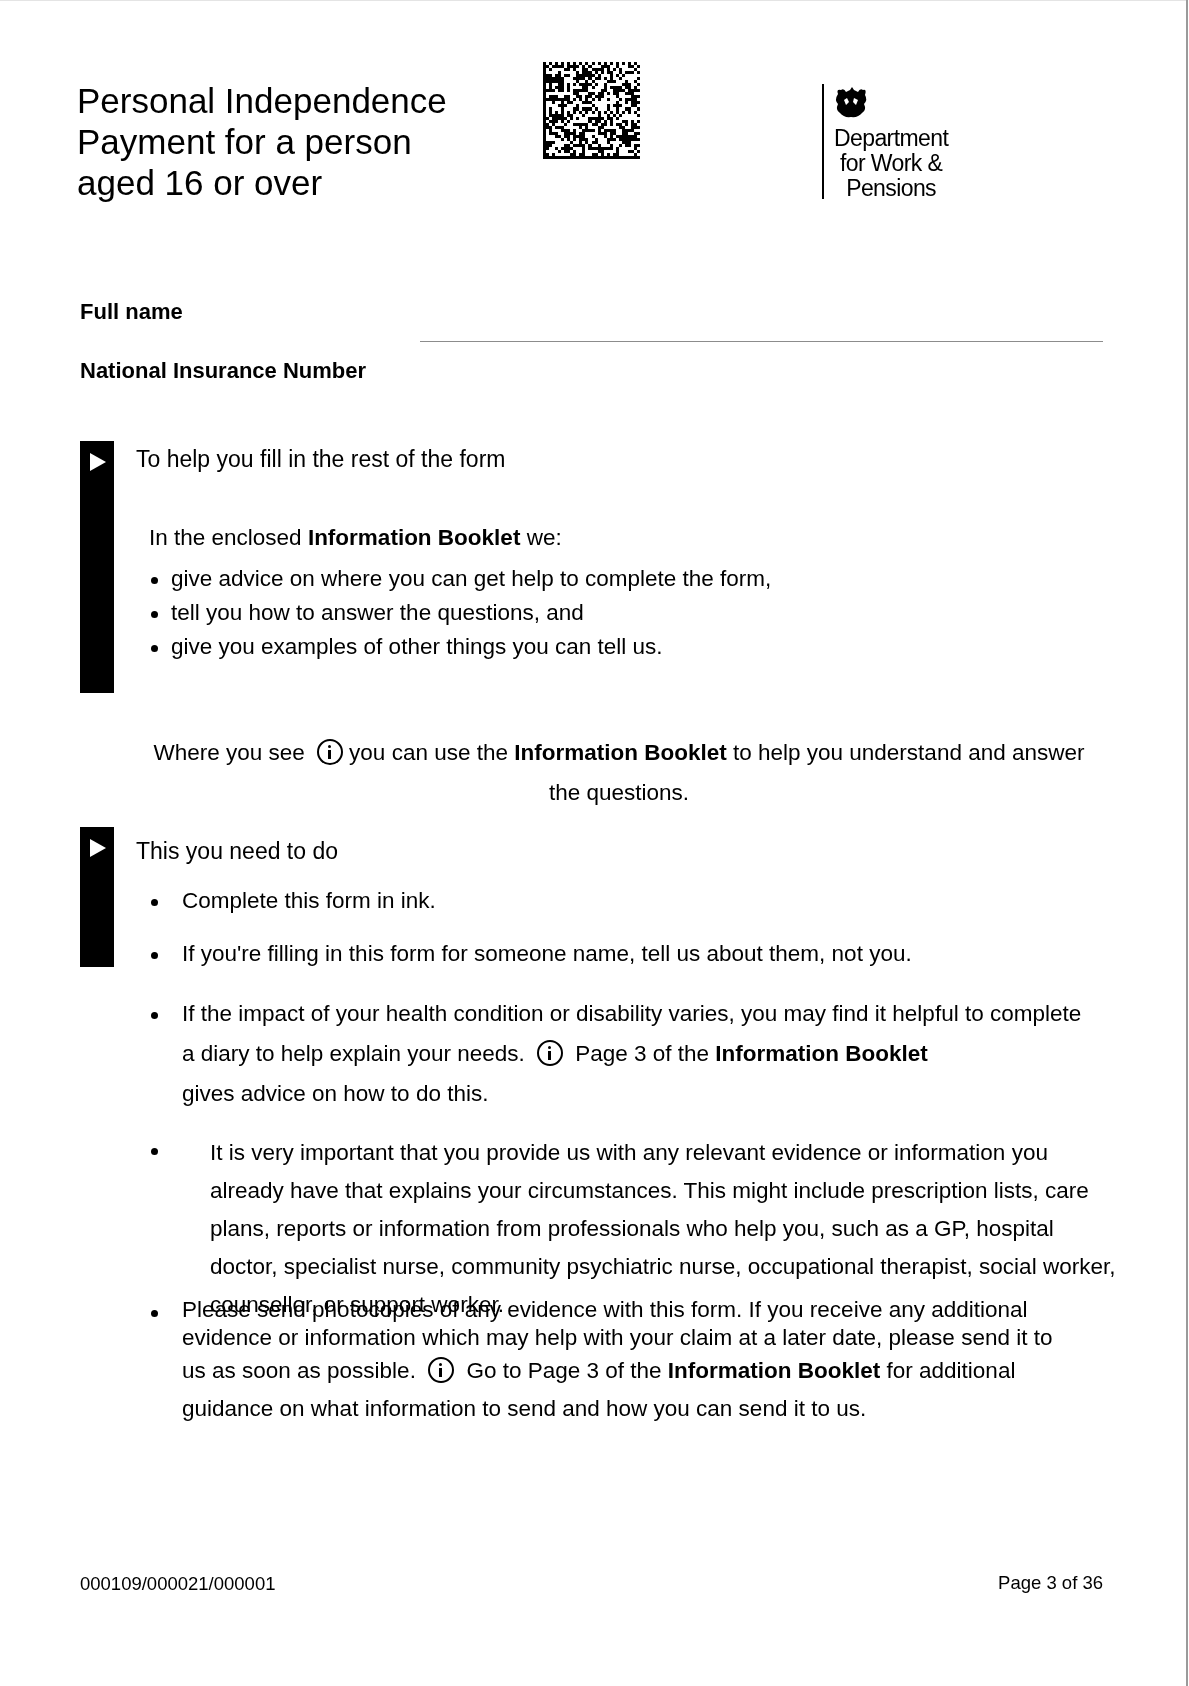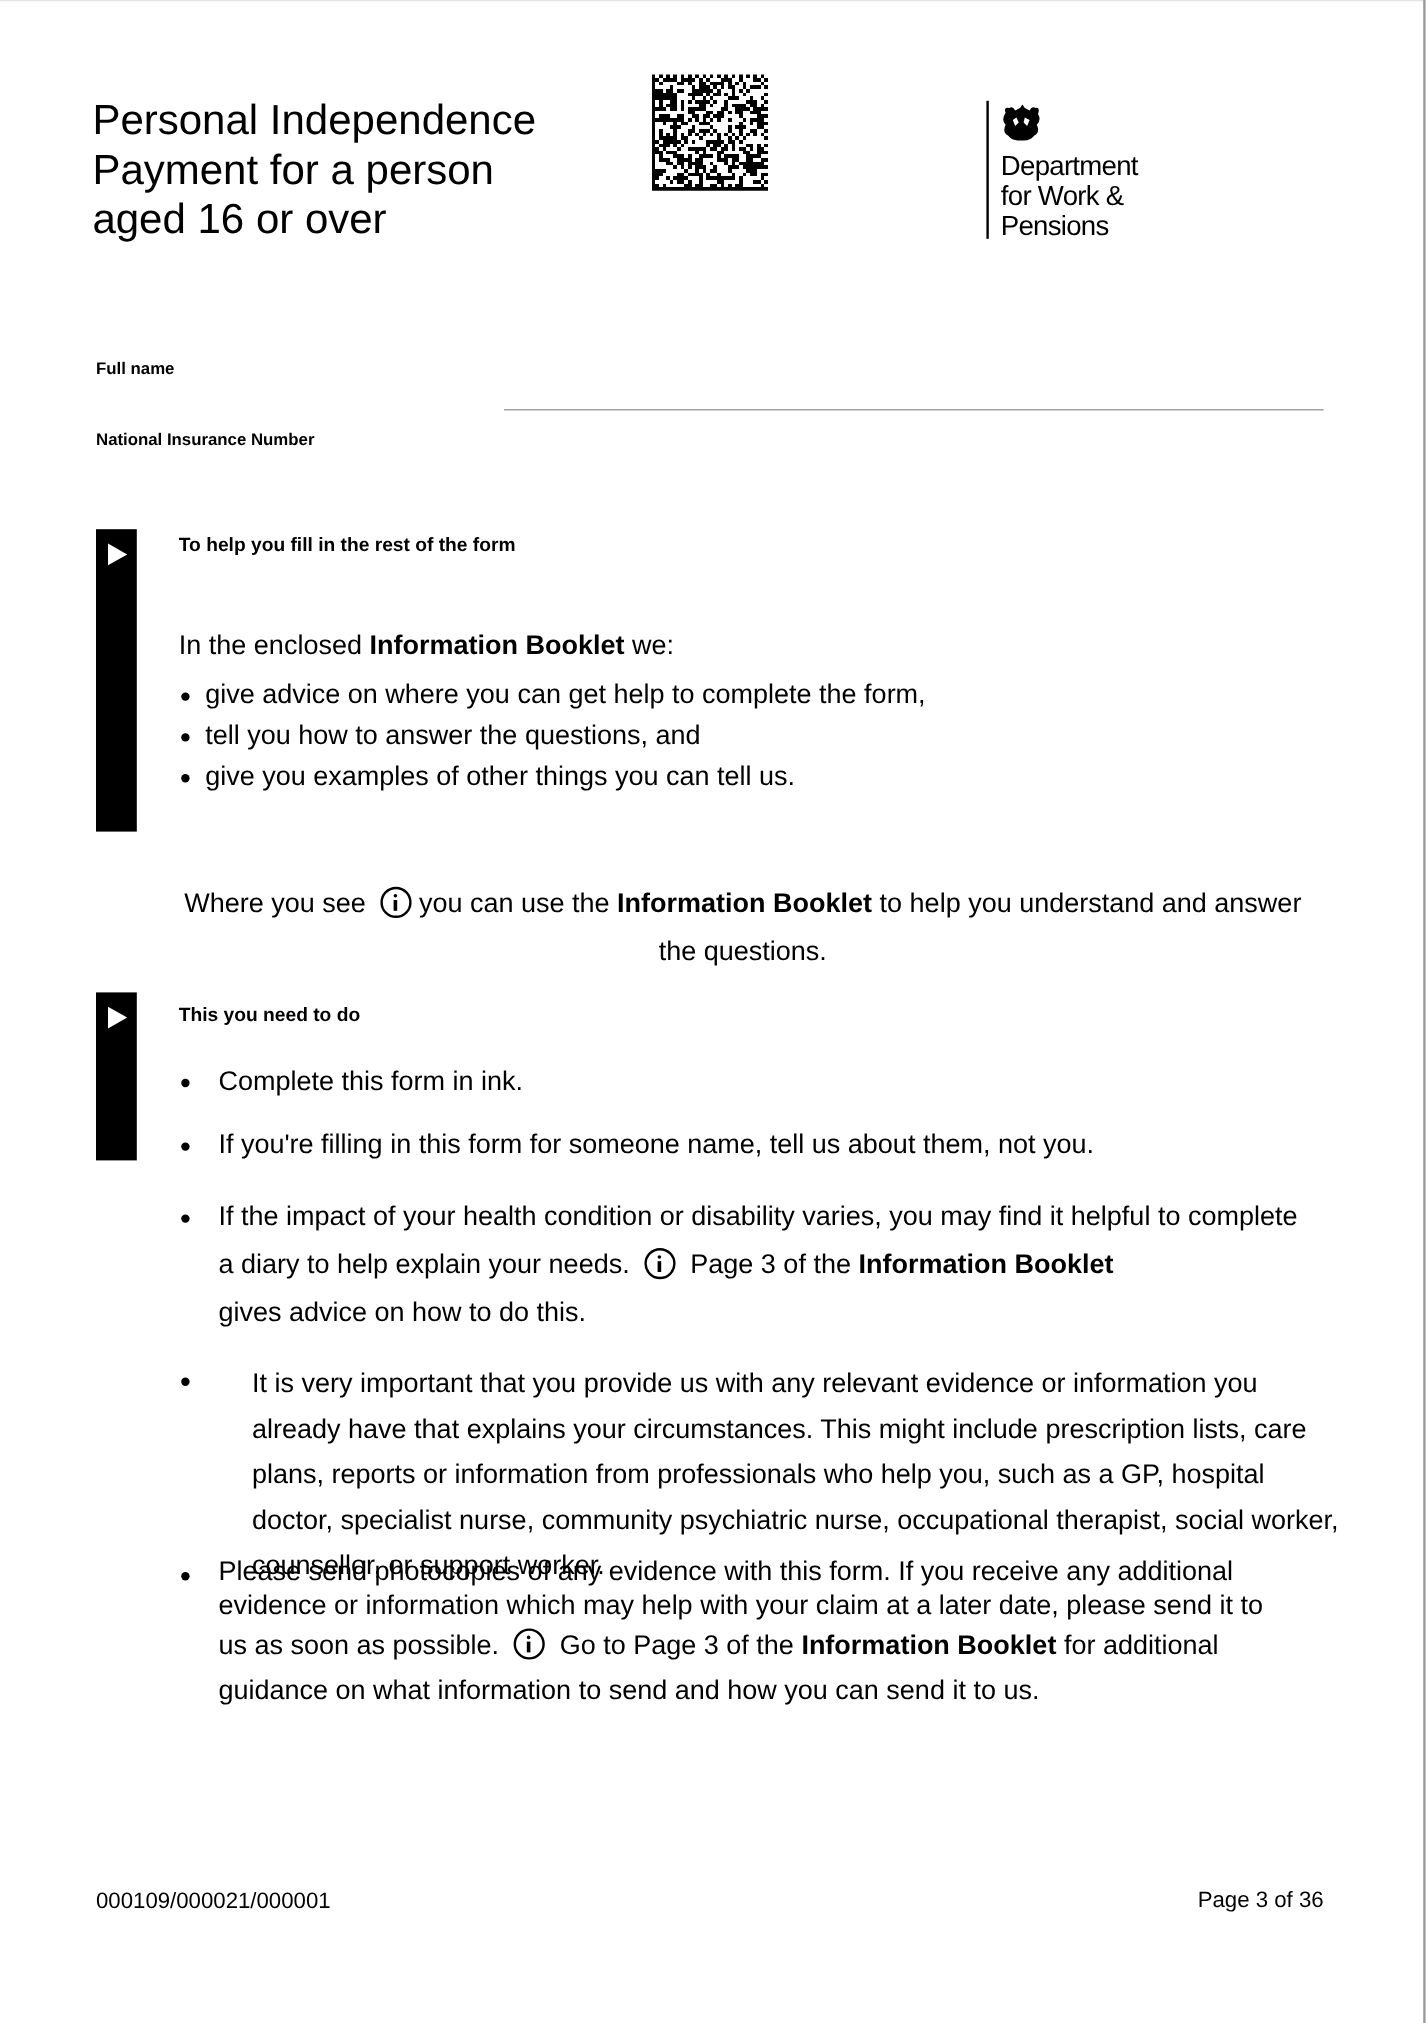"Department" .dwp-name span { text-align: none -> center }
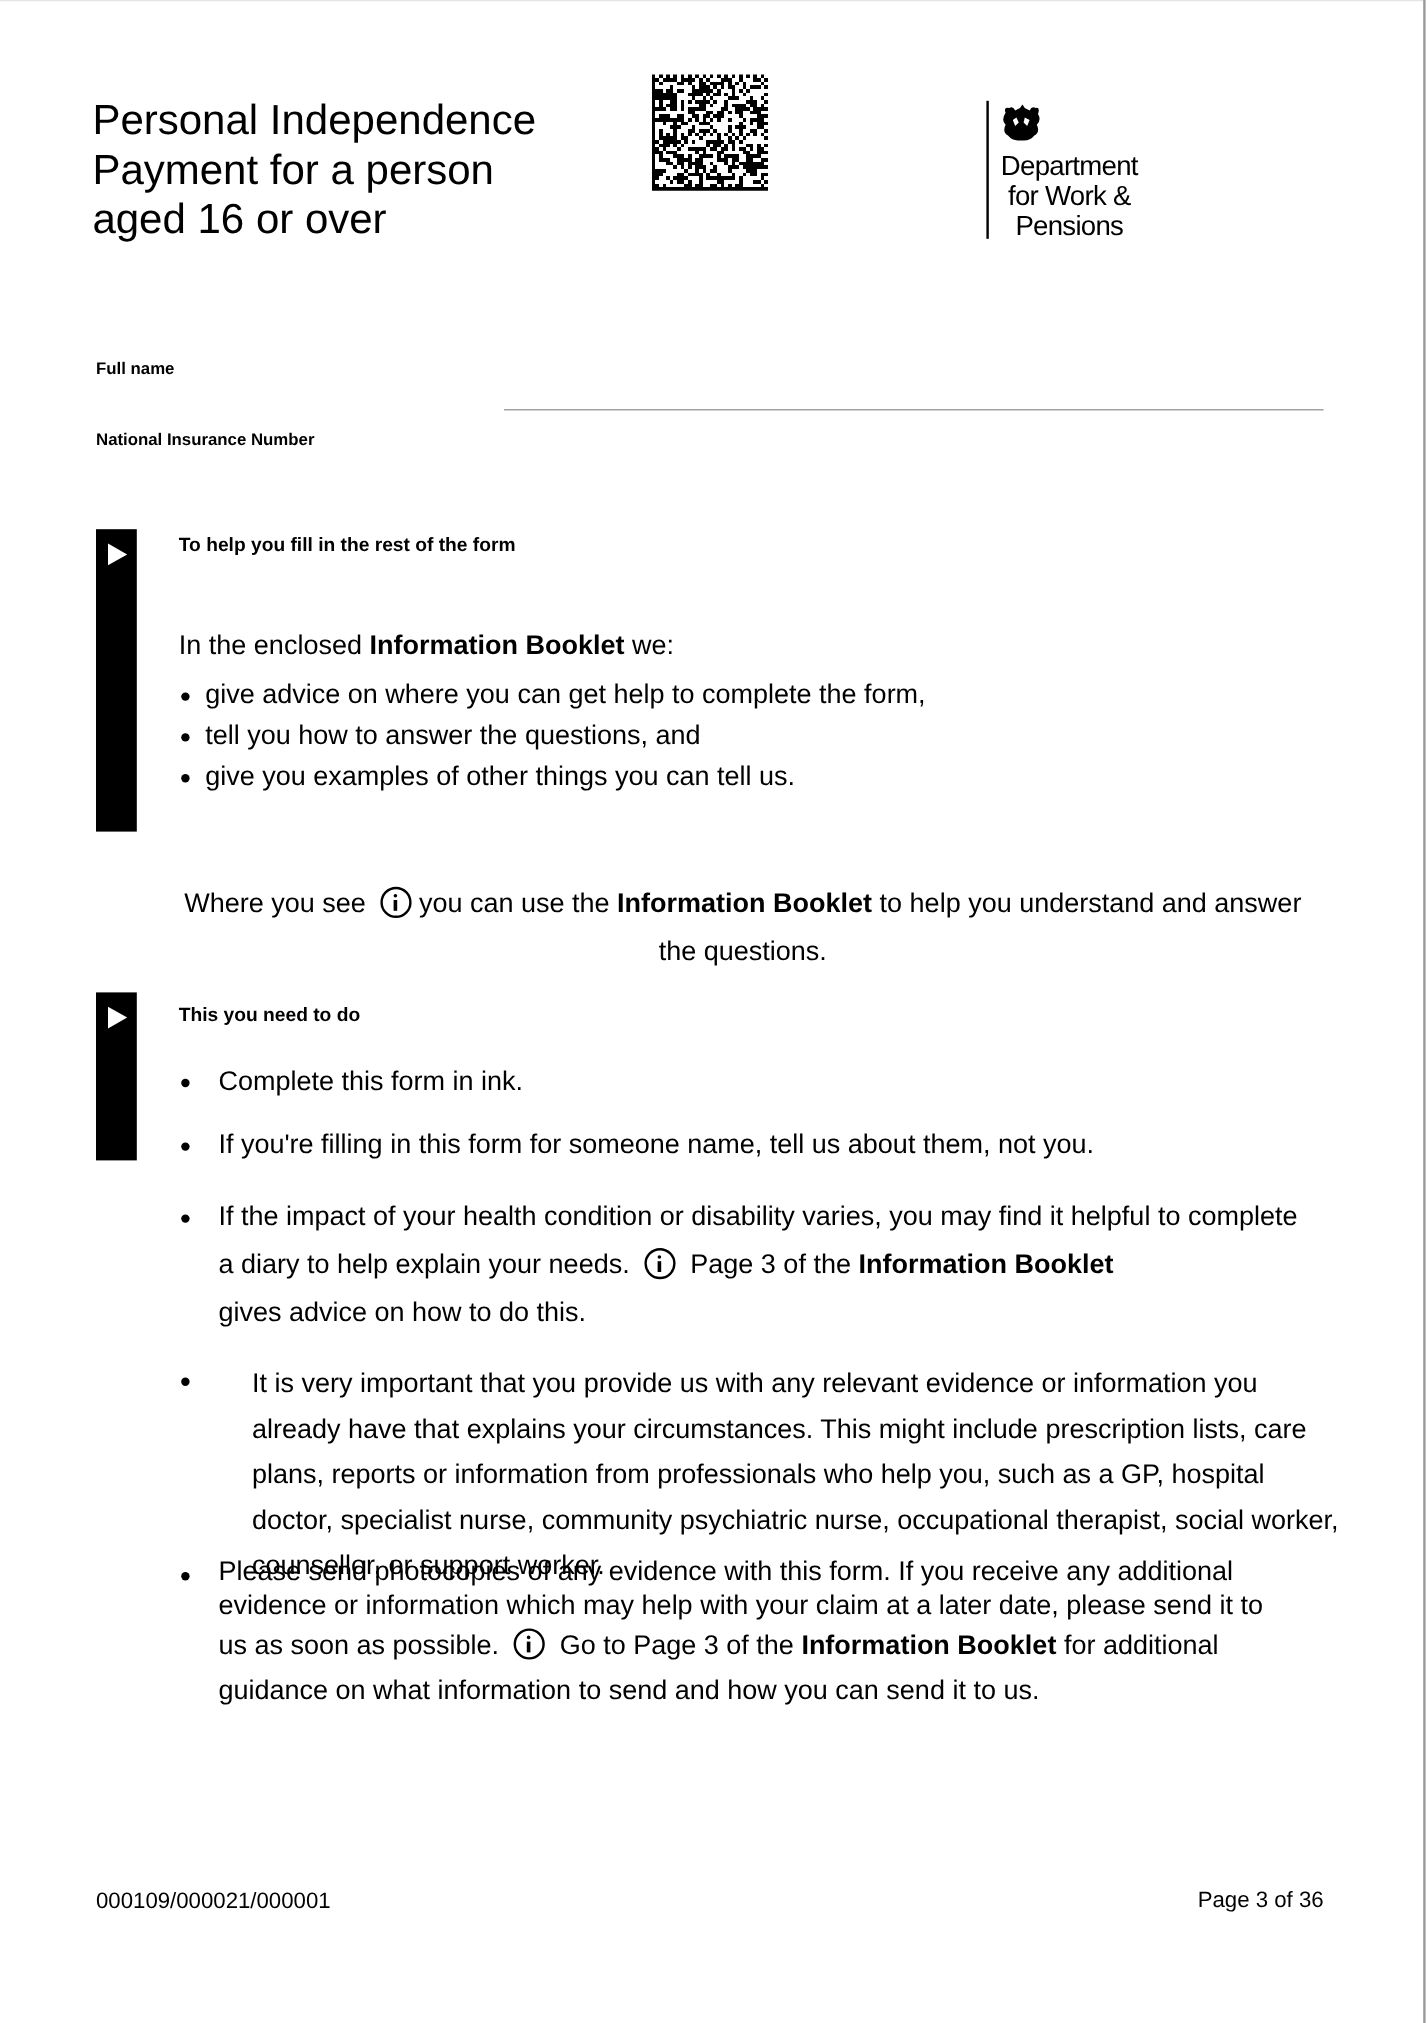"Full name" .field-label { font-size: 14px -> 22px }
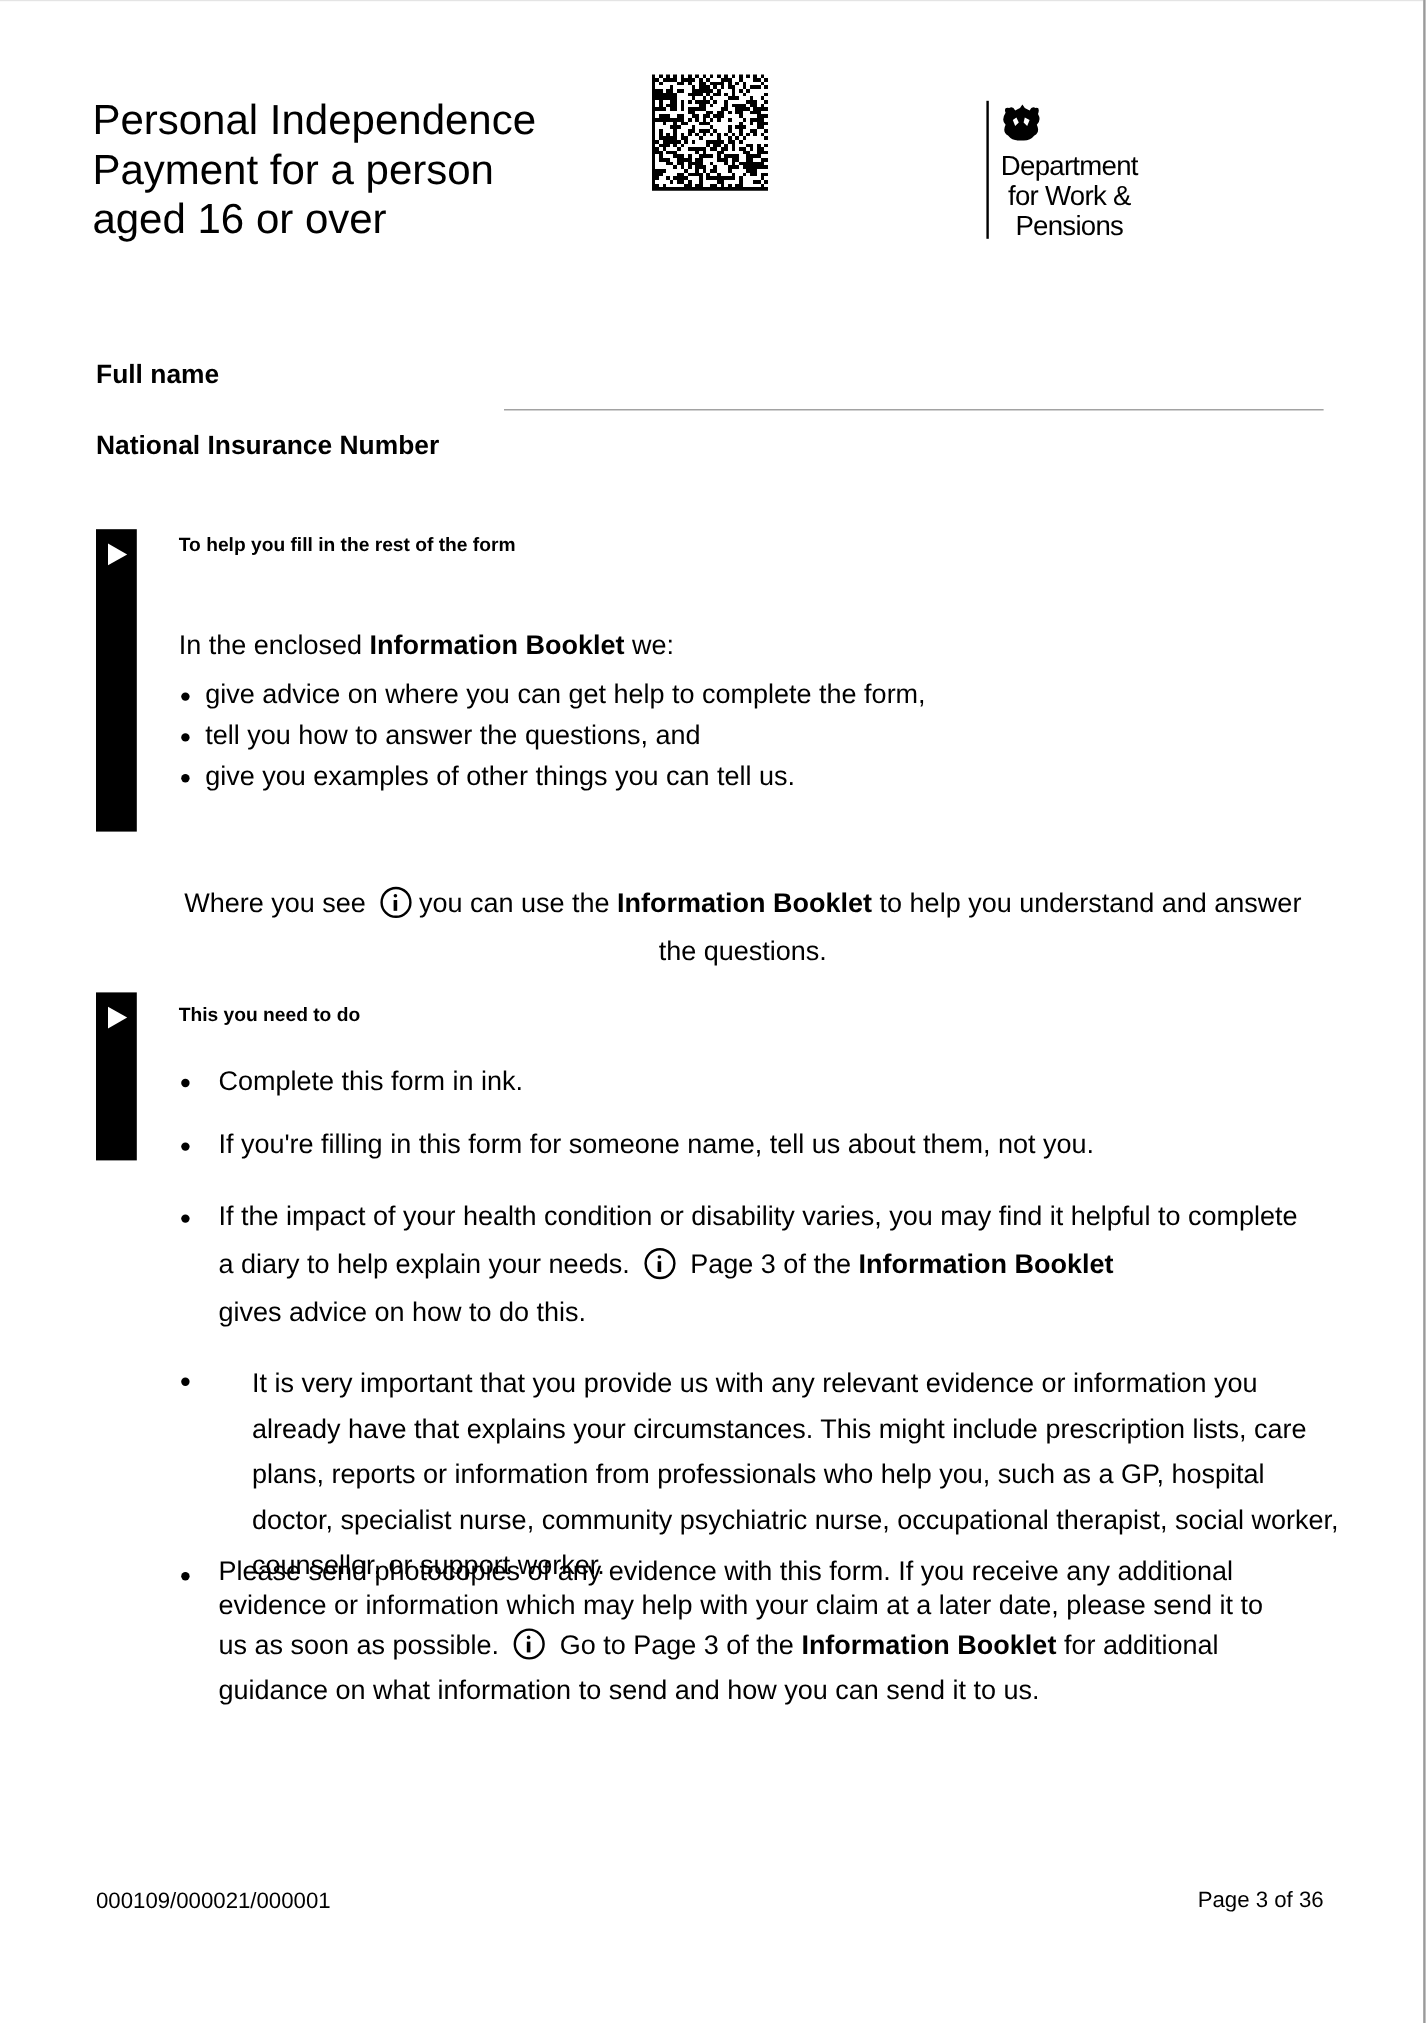"To help you fill in" .sec-heading { font-size: 16px -> 23px; font-weight: bold -> normal; left: 149px -> 136px }
